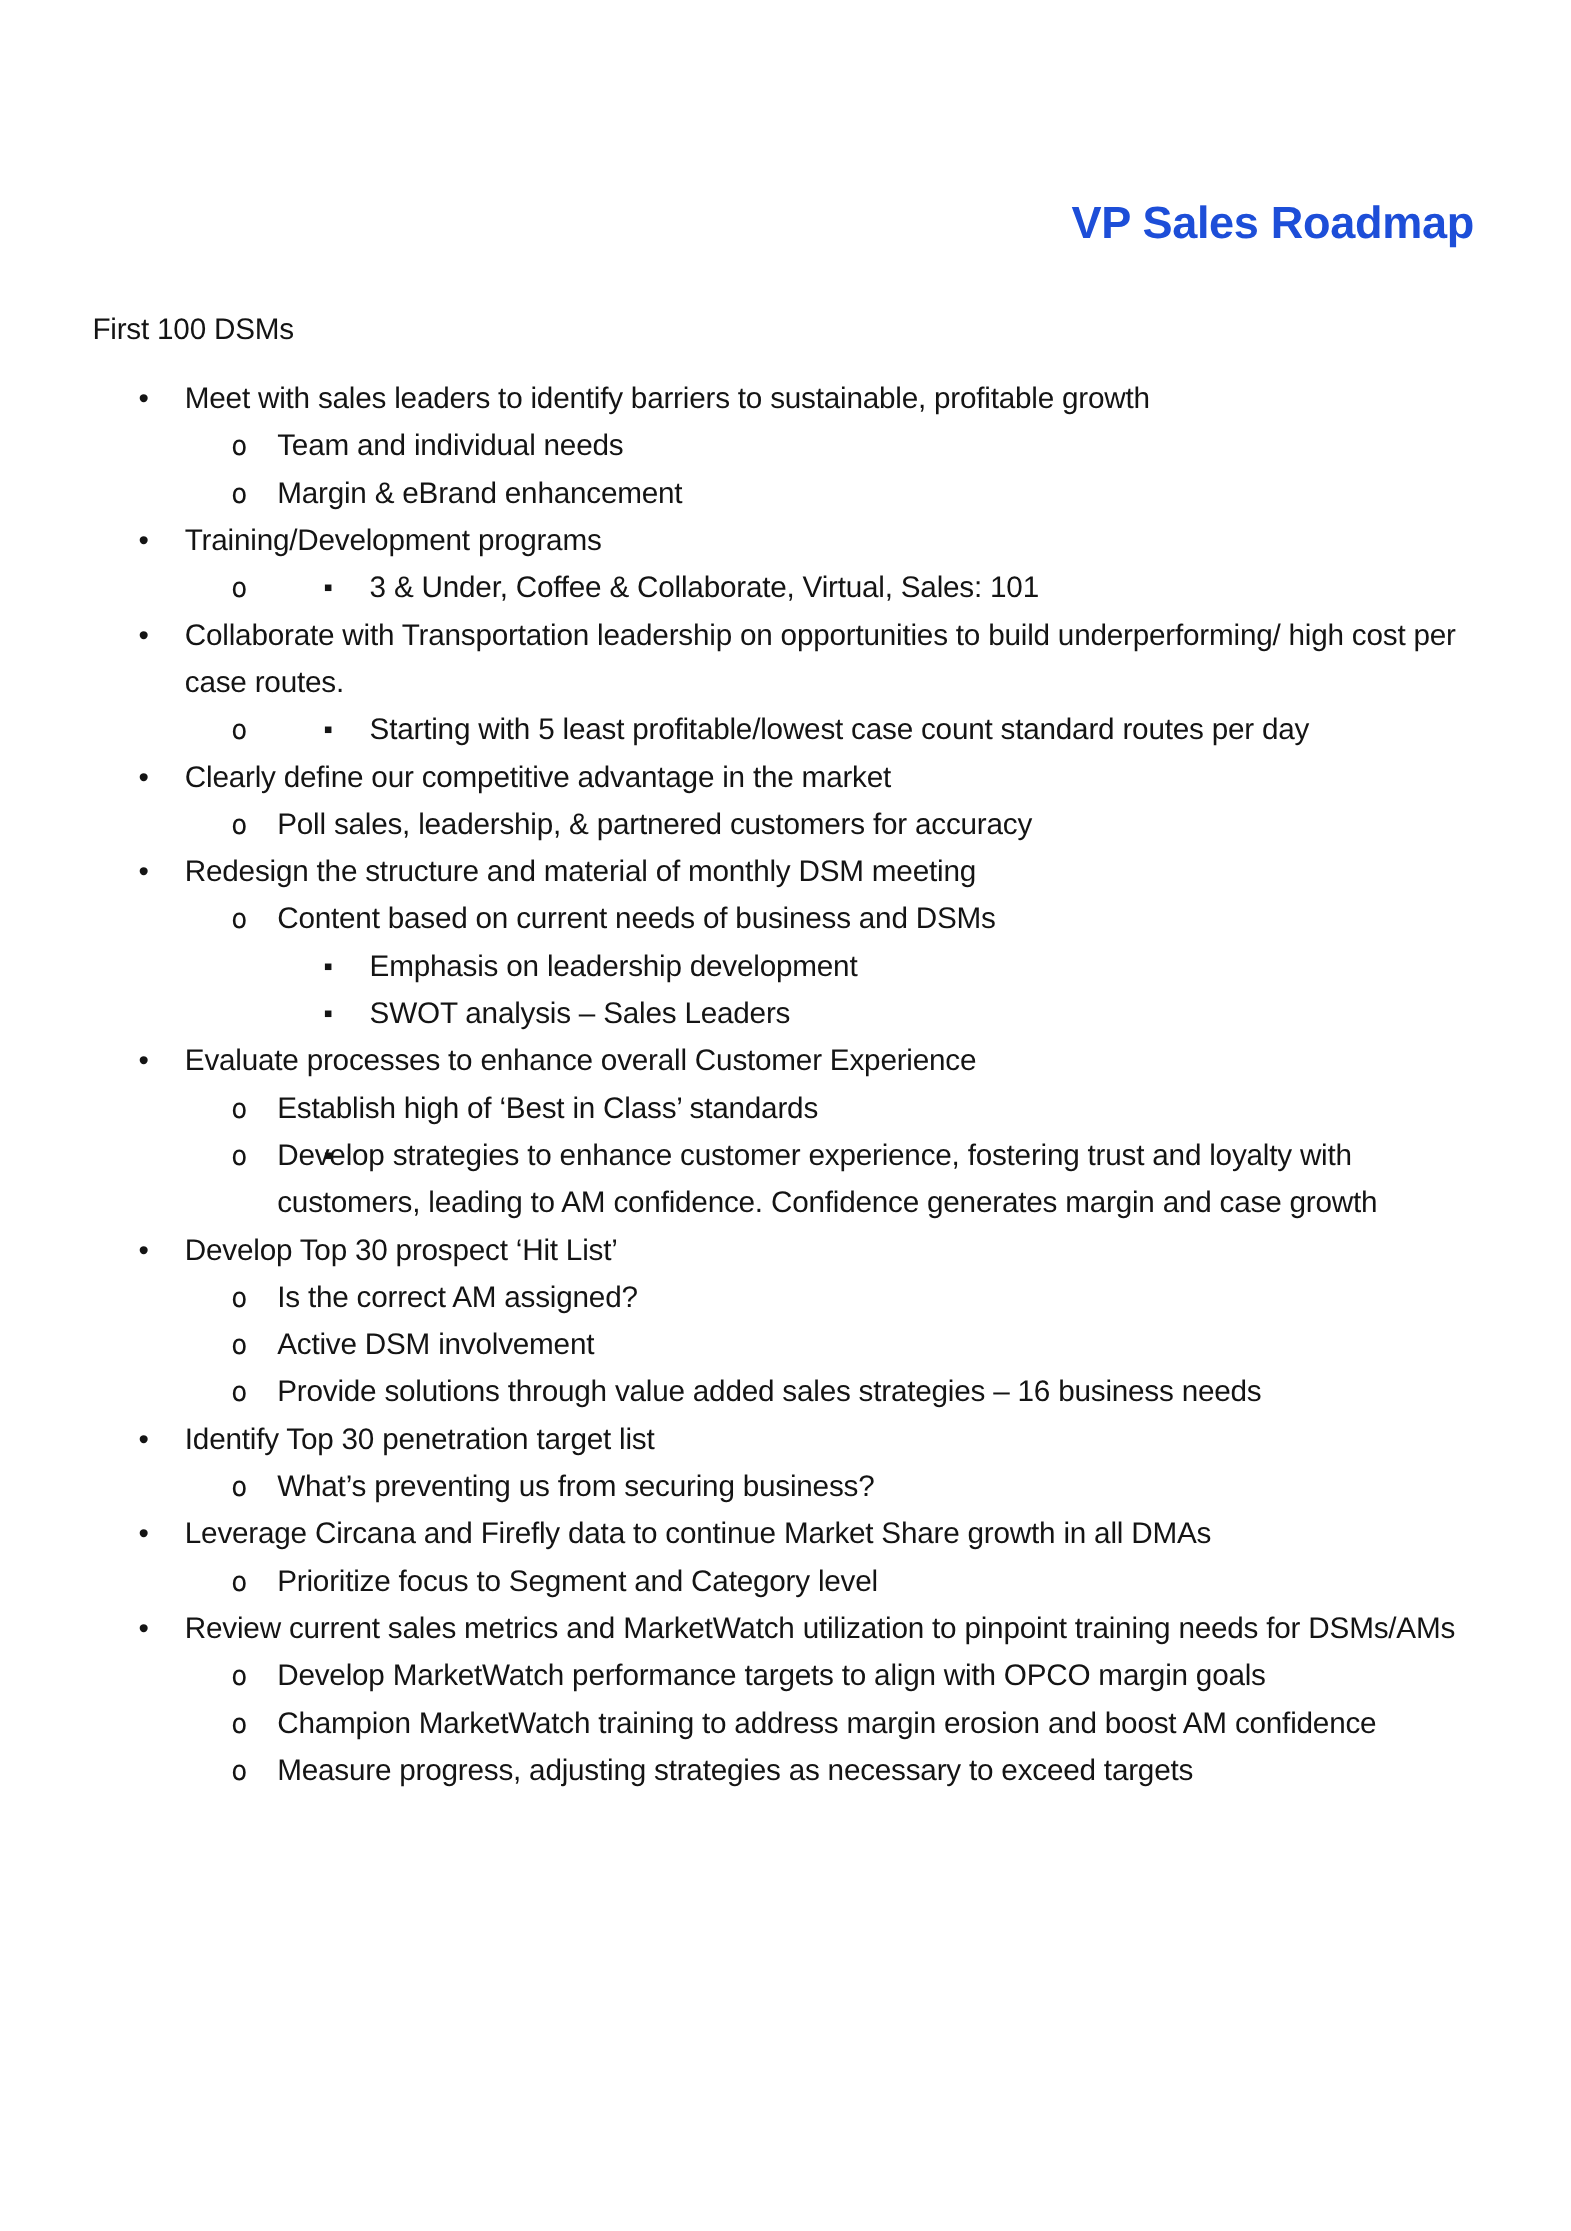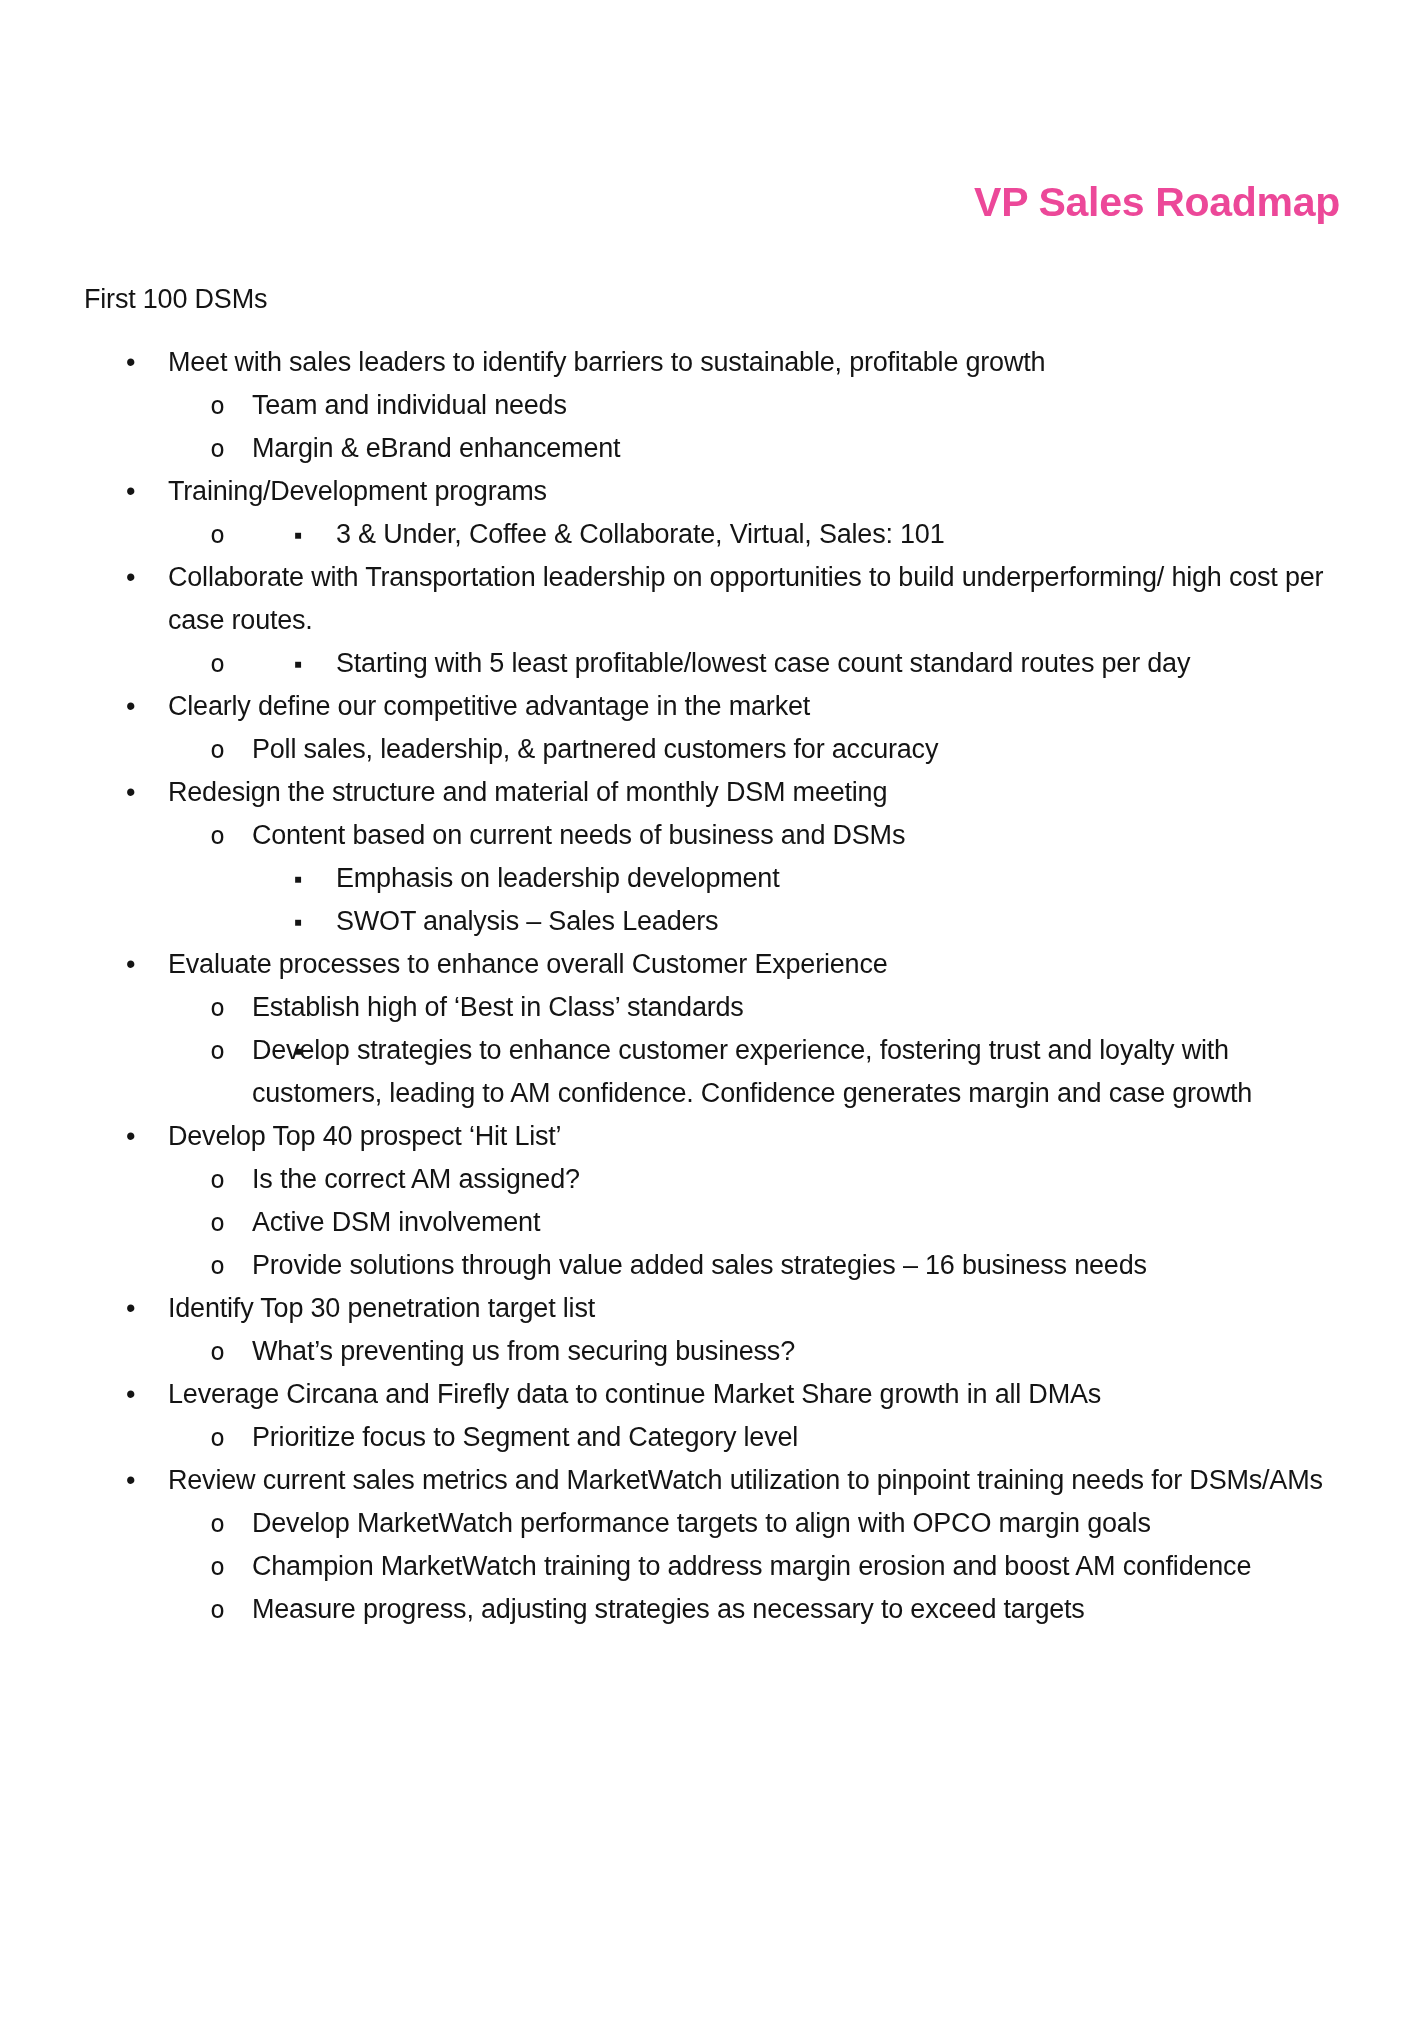"VP Sales Roadmap" .doc-title { color: #ec4899 -> #1d4ed8 }
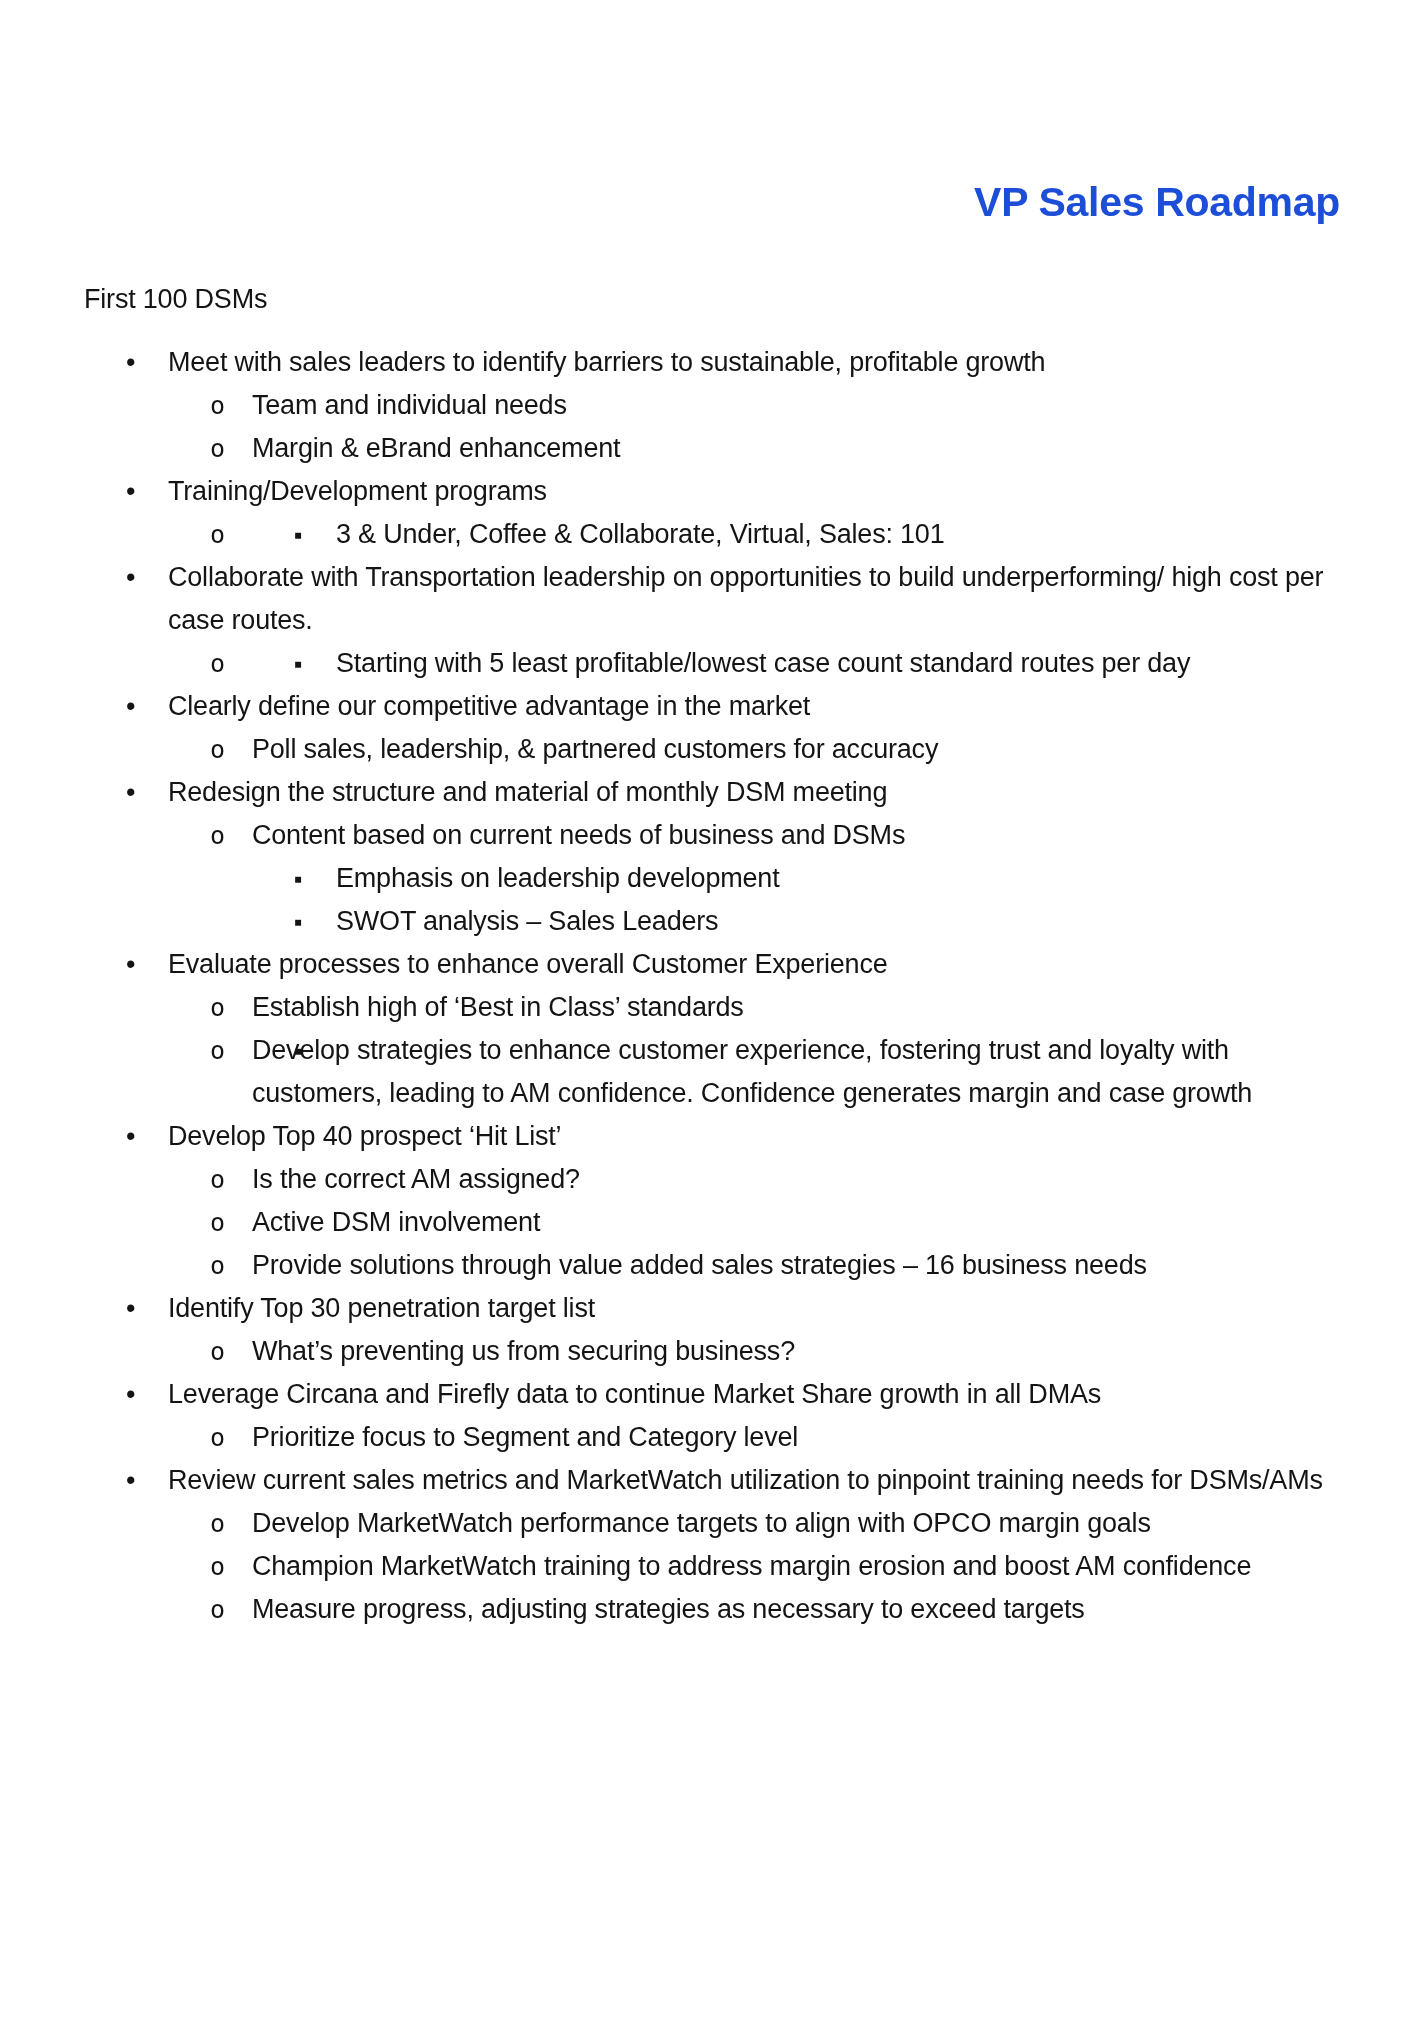"Develop Top 40 prospect ‘Hit" span { text: 40 -> 30 }
